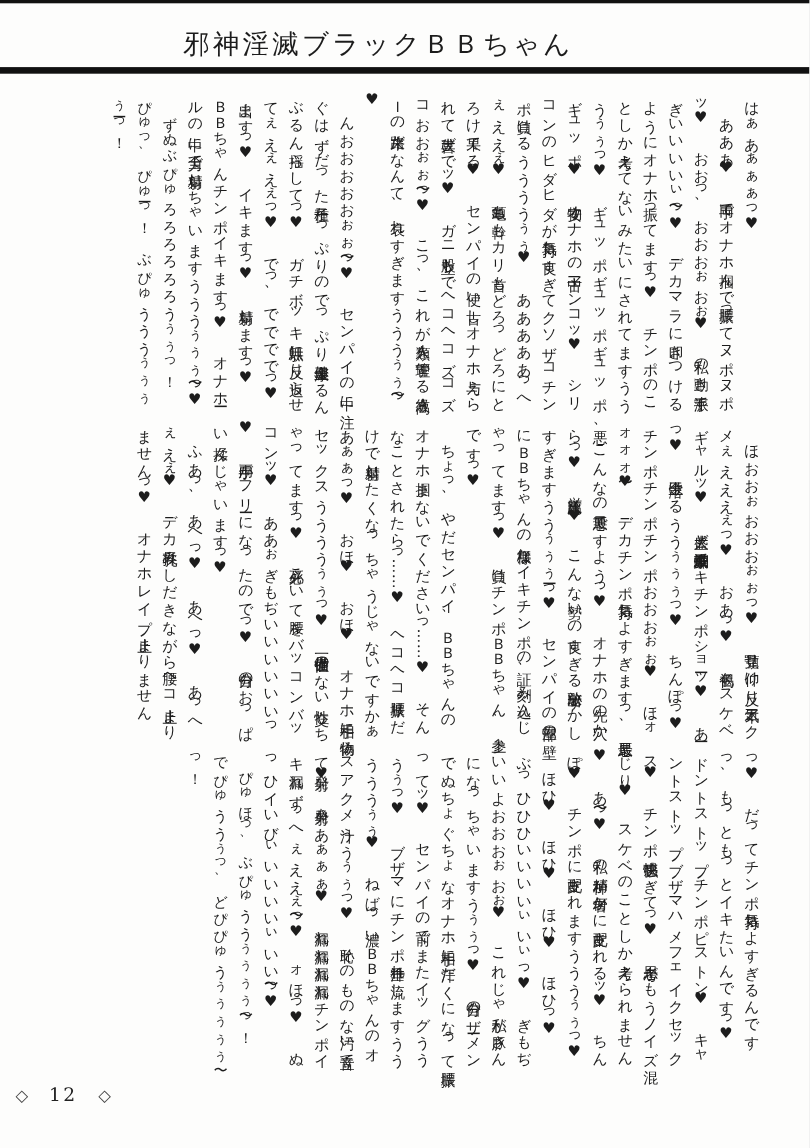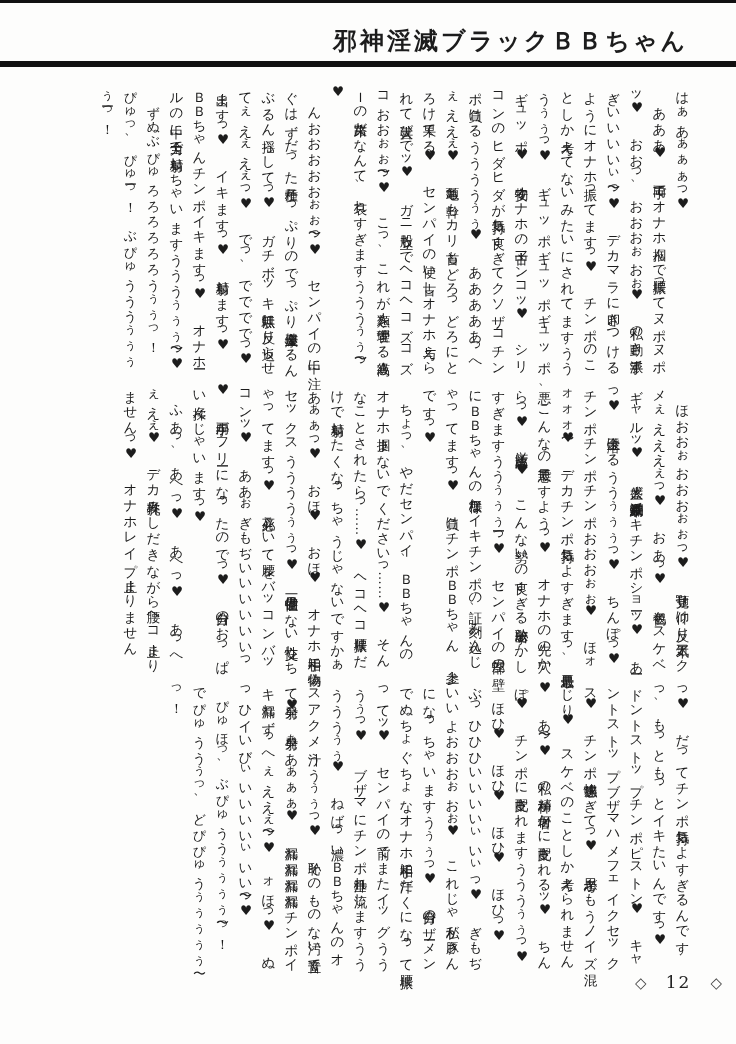"邪神淫滅ブラックＢＢちゃん" .page-title { font-weight: bold -> normal; text-align: none -> center }
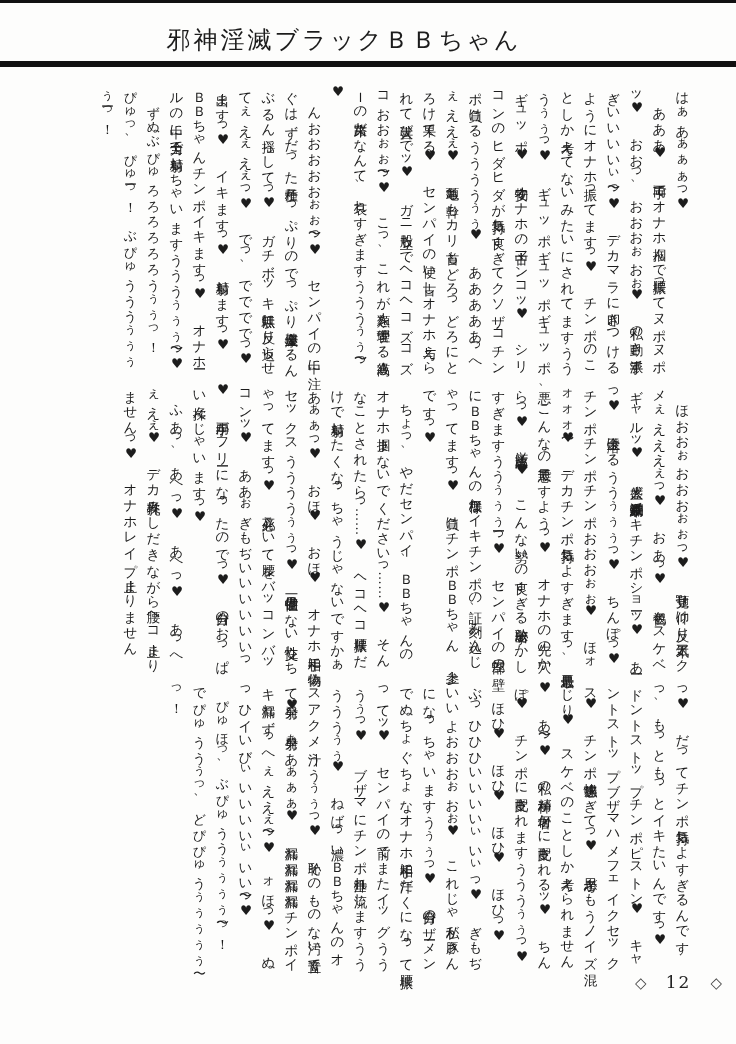"◇ 12 ◇" .page-footer { bottom: 52px -> 38px; text-align: right -> left }
